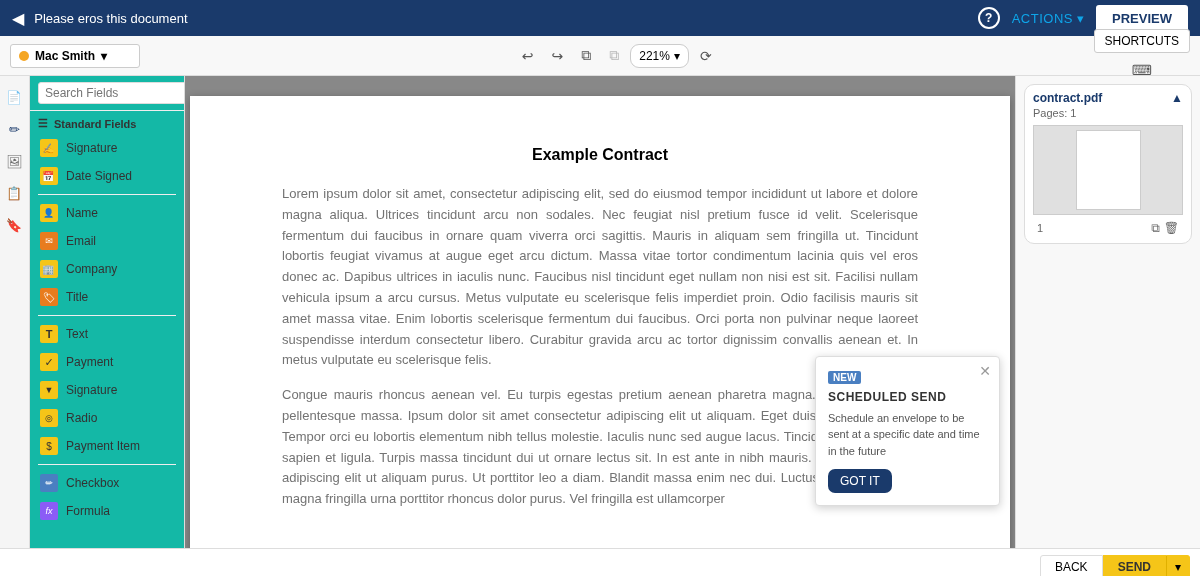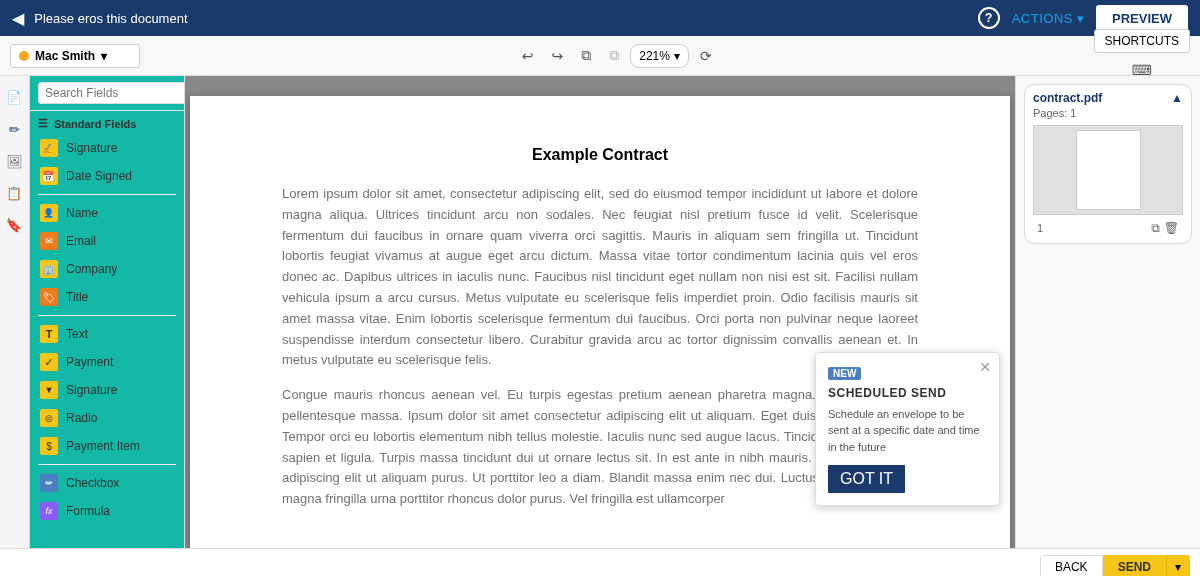"GOT IT" .popup-got-it-btn { border-radius: 1px -> 7px; font-size: 16px -> 12px }
